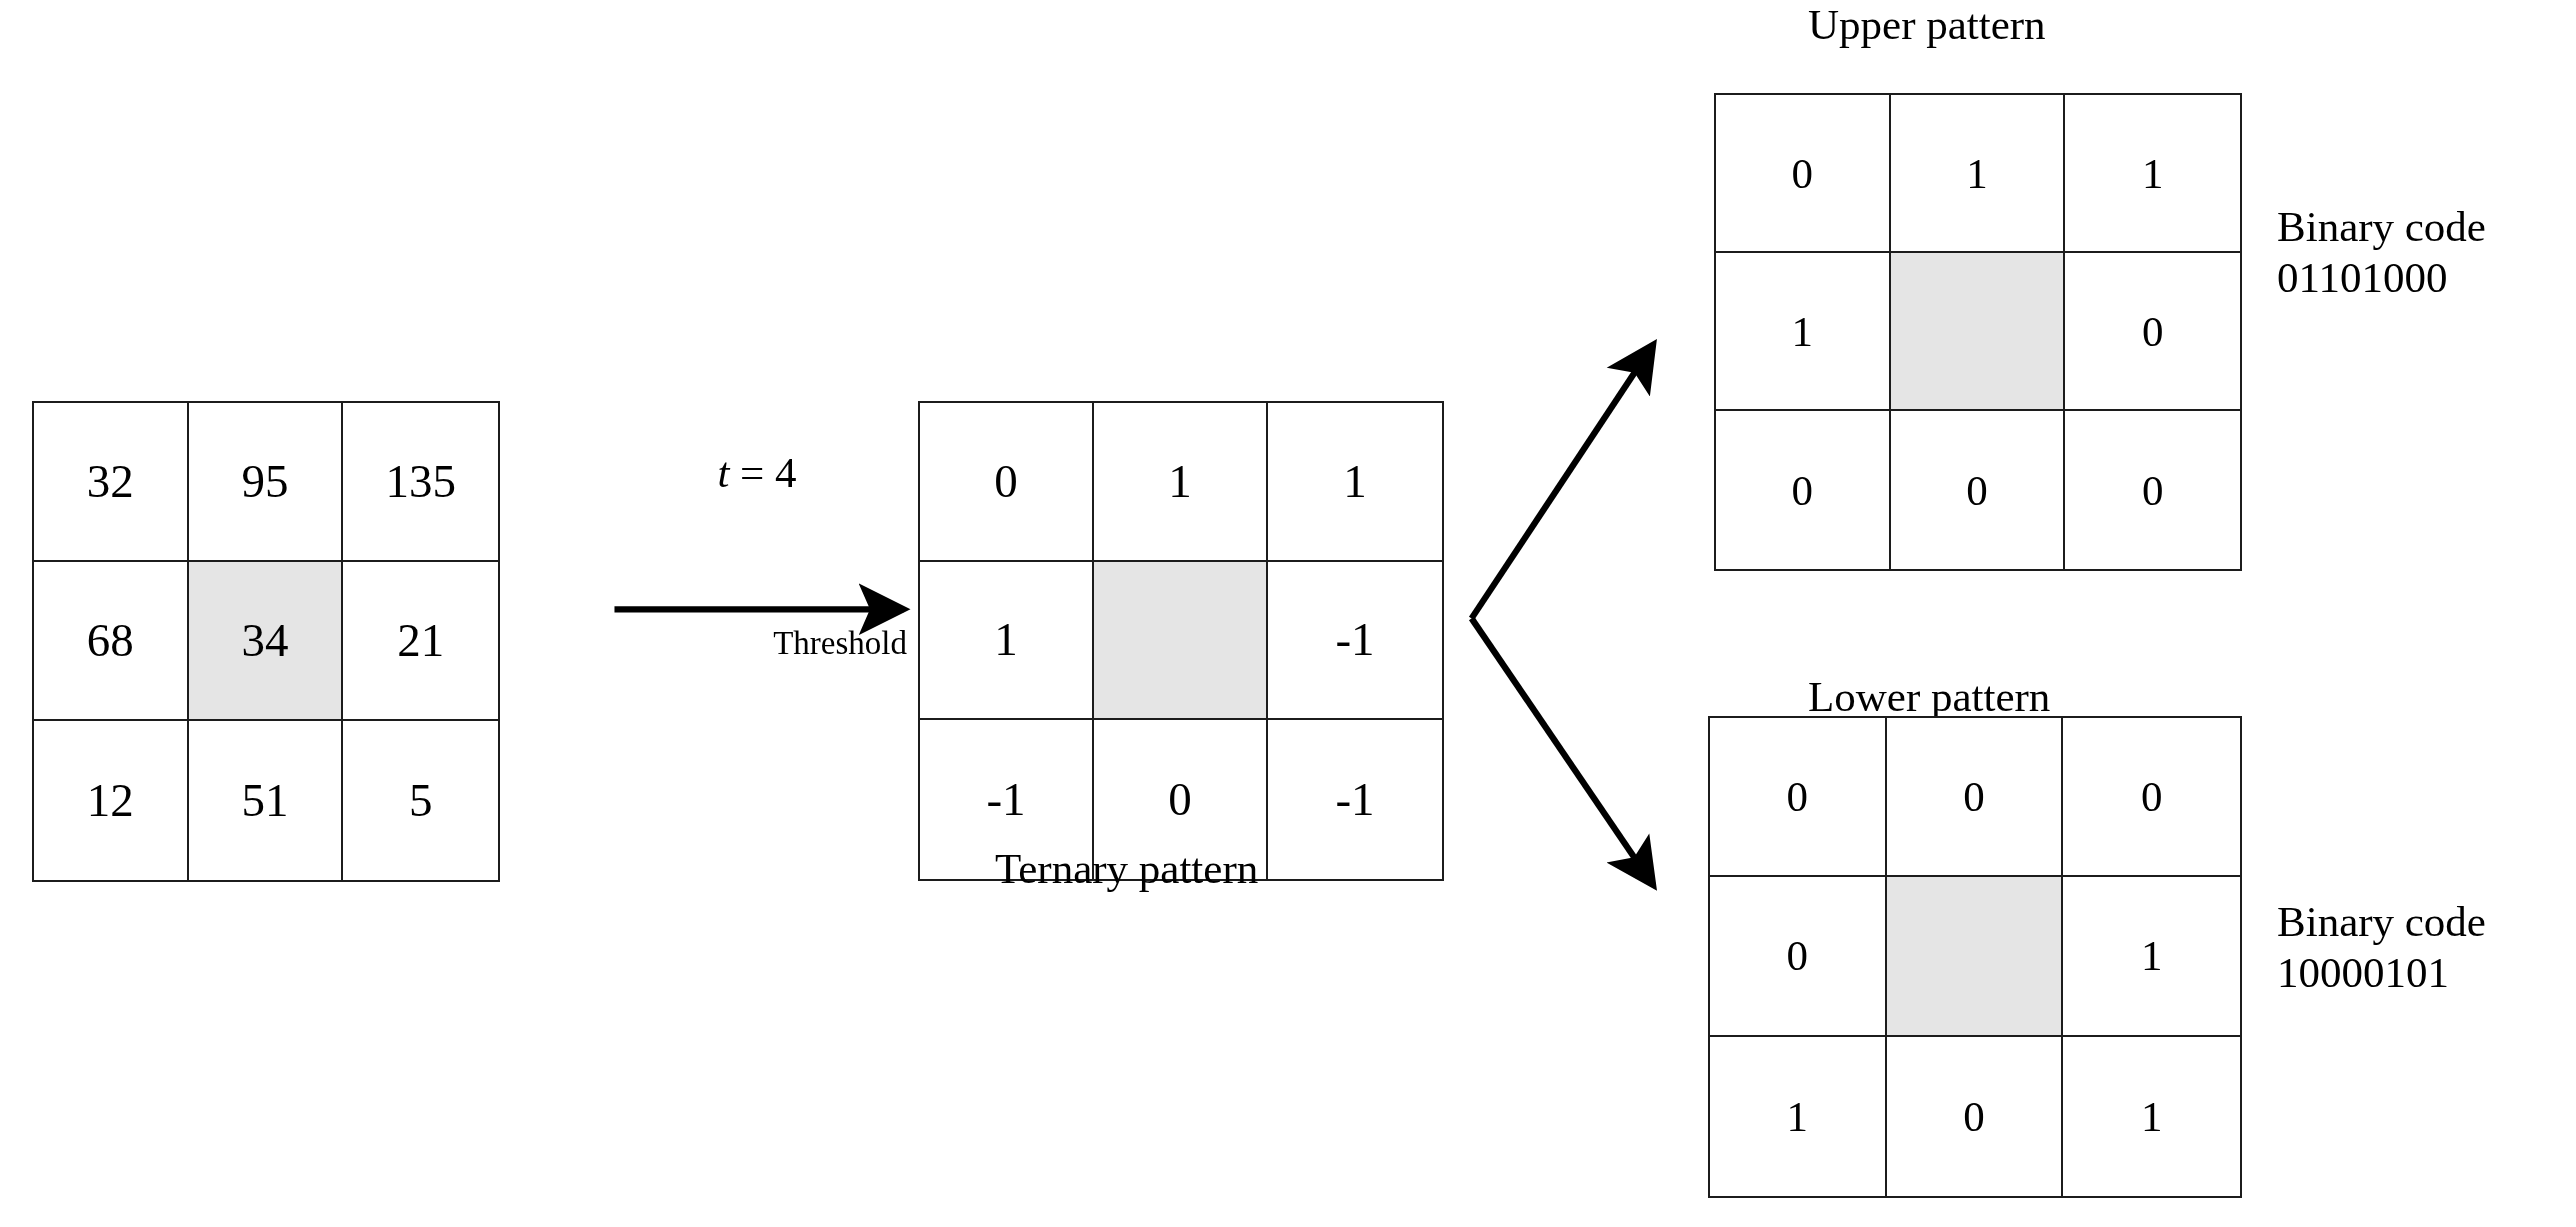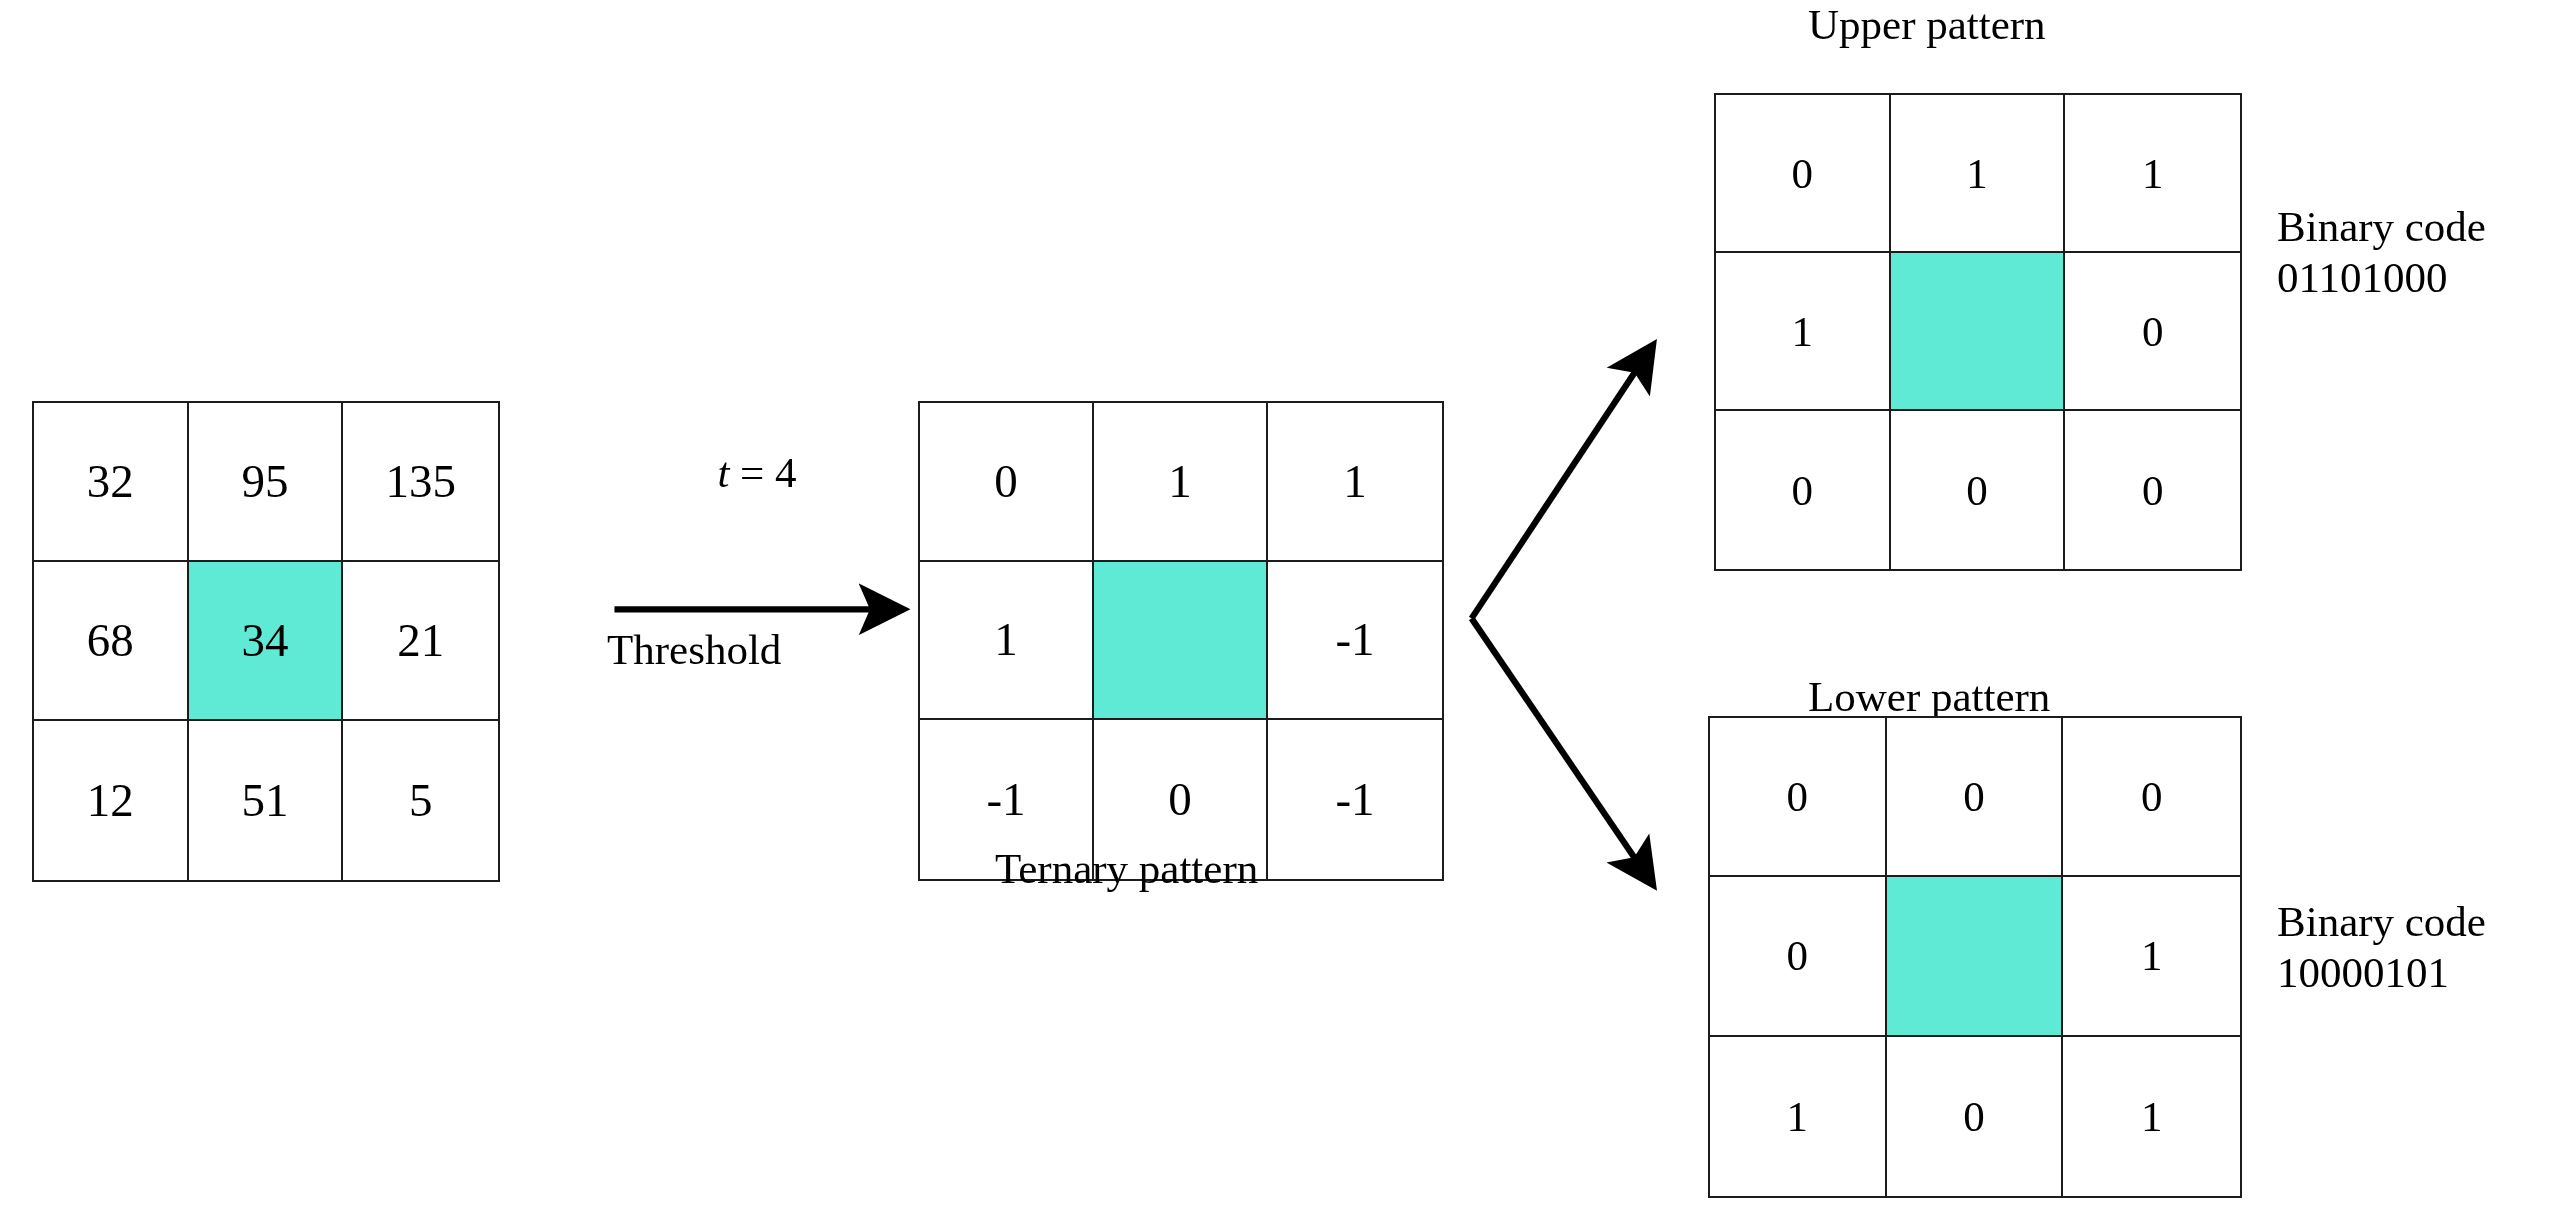"34" .cell.shaded { background: #5eead4 -> #e5e5e5 }
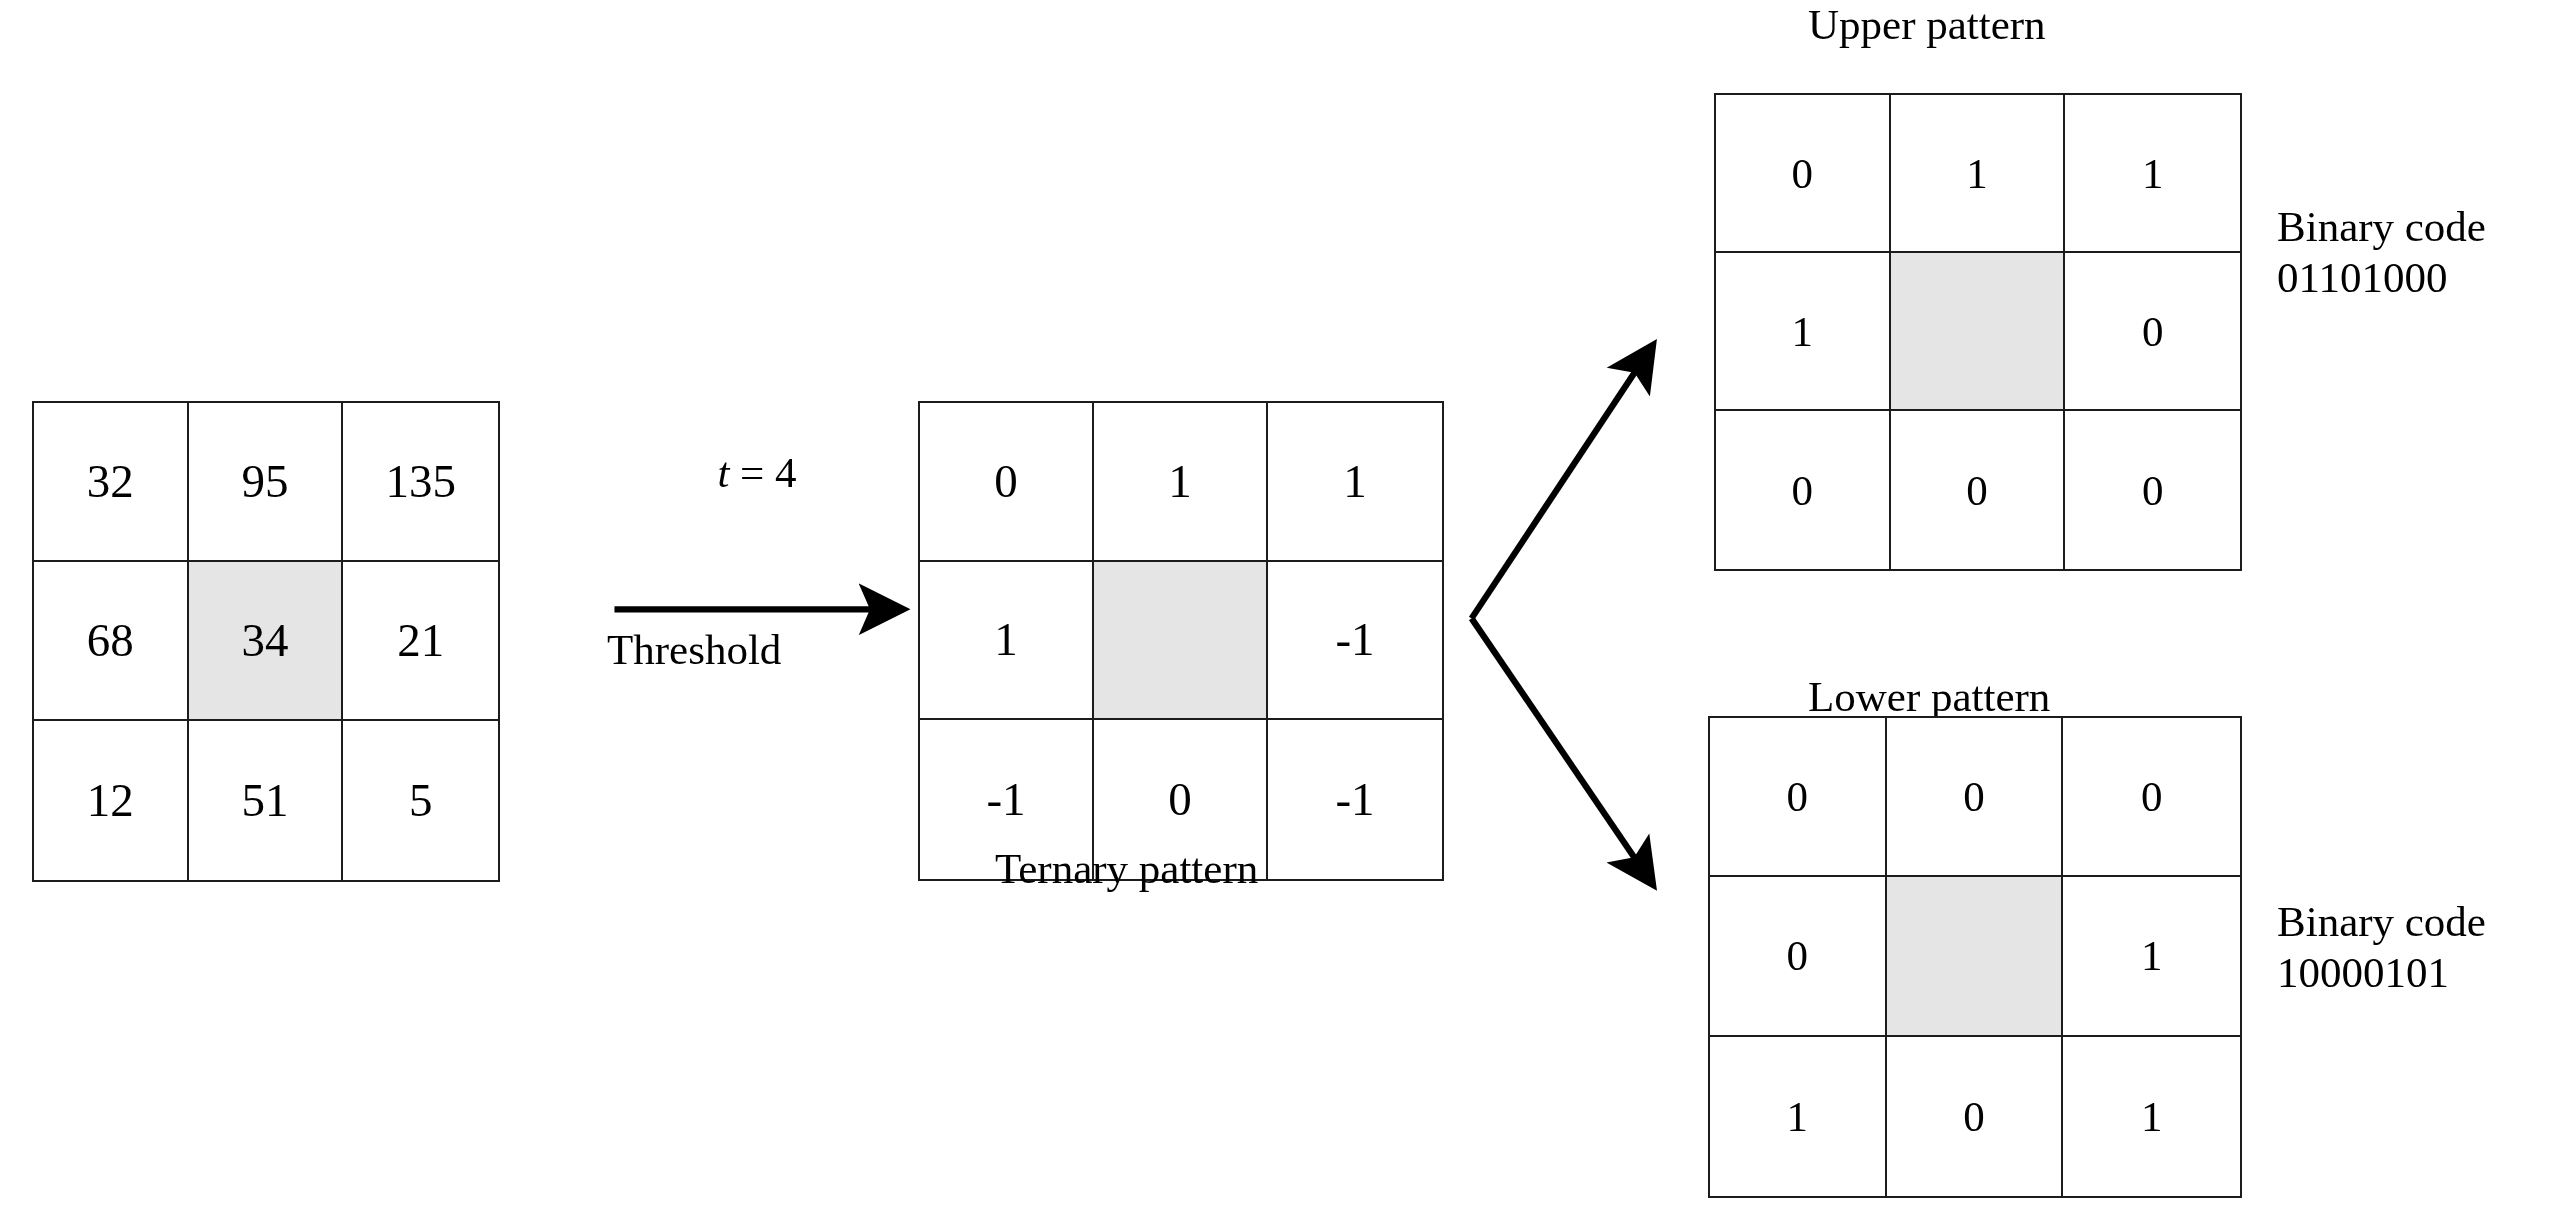"Threshold" #threshold-label { font-size: 43px -> 33px; text-align: left -> right }
